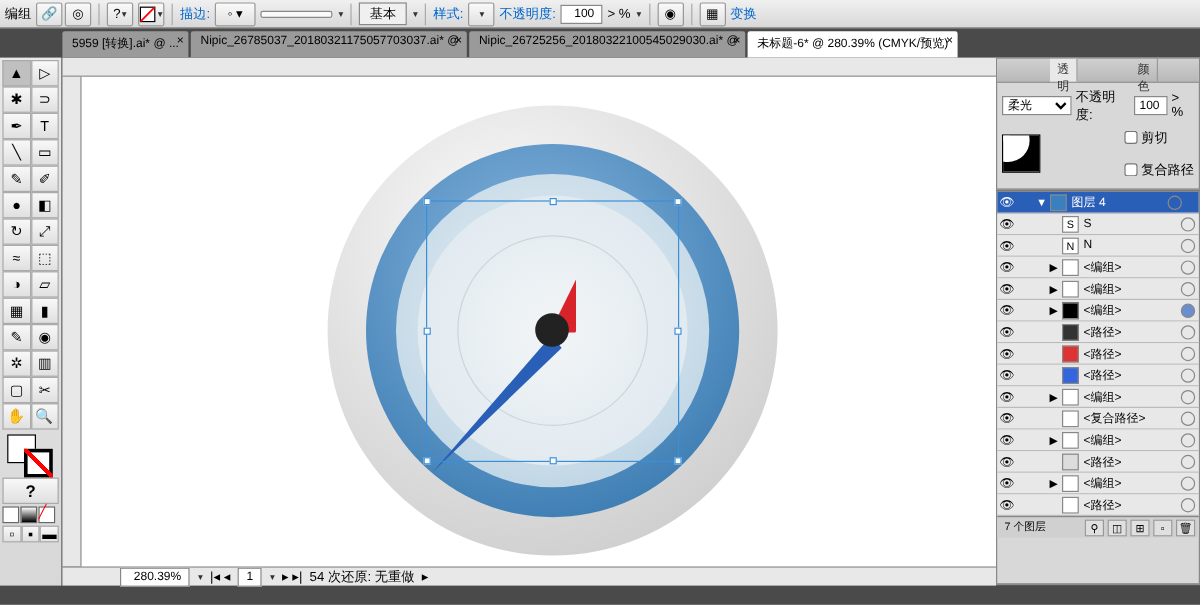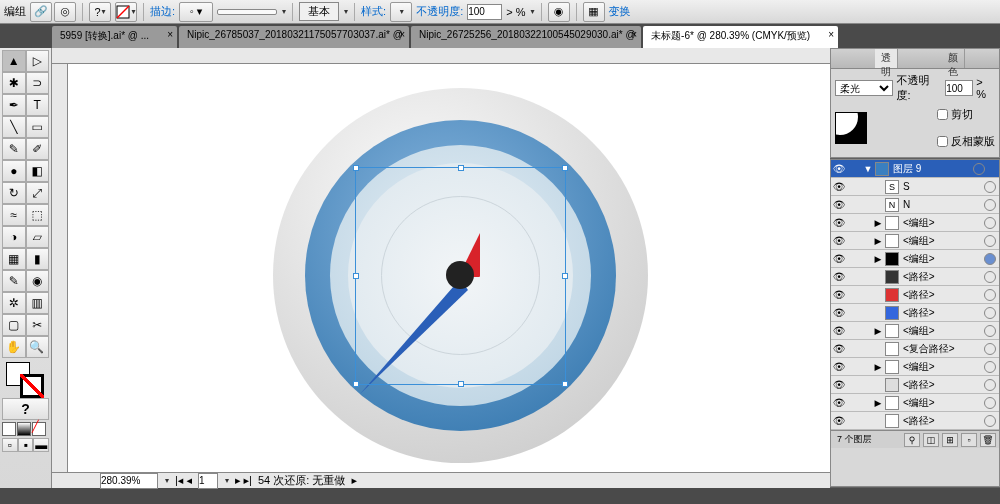"100" .input-num { text-align: none -> right }
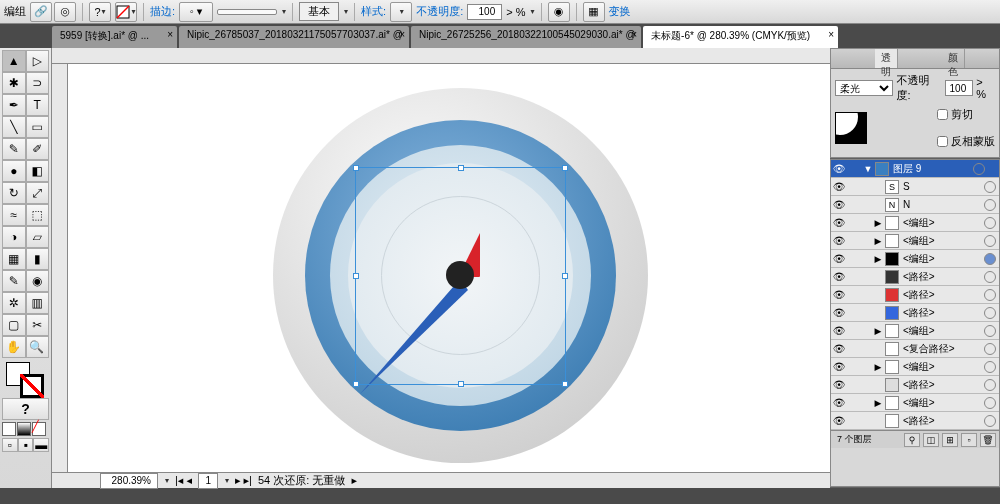"5959 [转换].ai* @ ..." .tab { padding: 3px 28px 3px 8px -> 3px 8px 3px 8px }
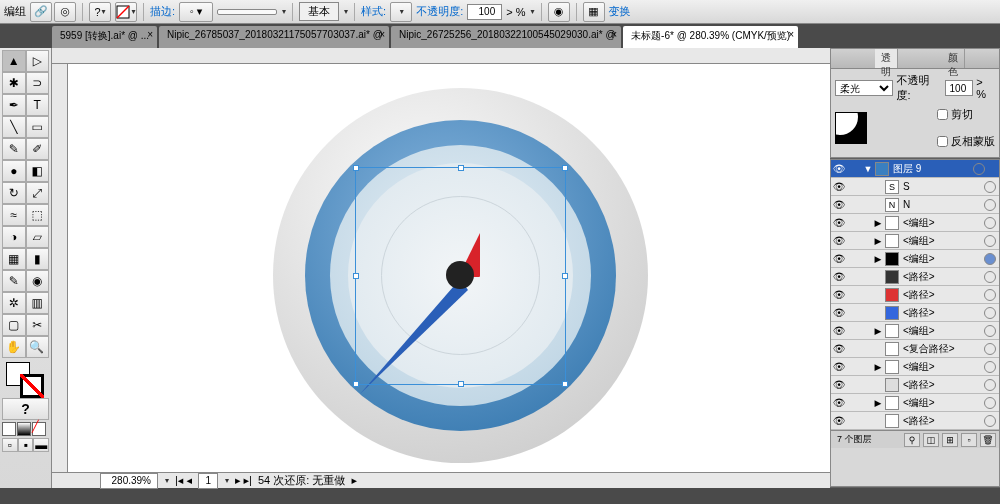"反相蒙版" span { text: 反相蒙版 -> 复合路径 }
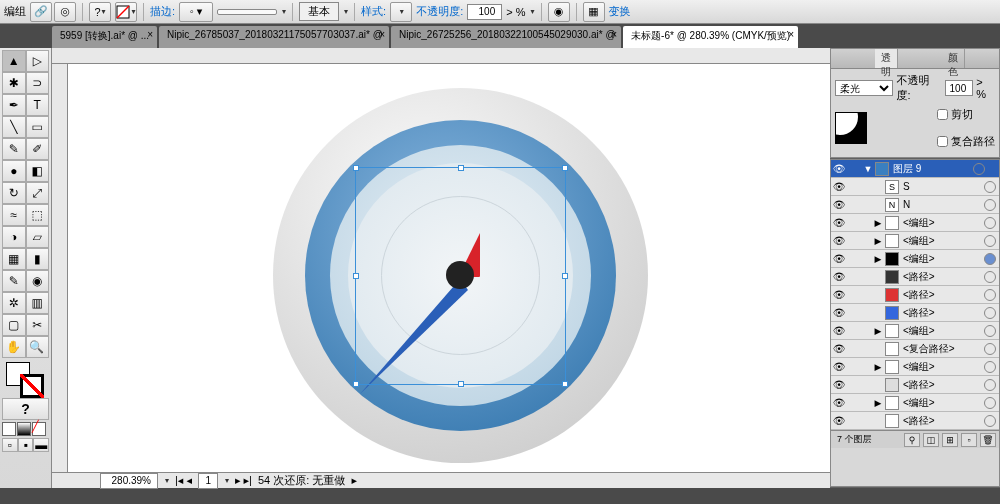"图层 9" div.lr-name { text: 9 -> 4 }
